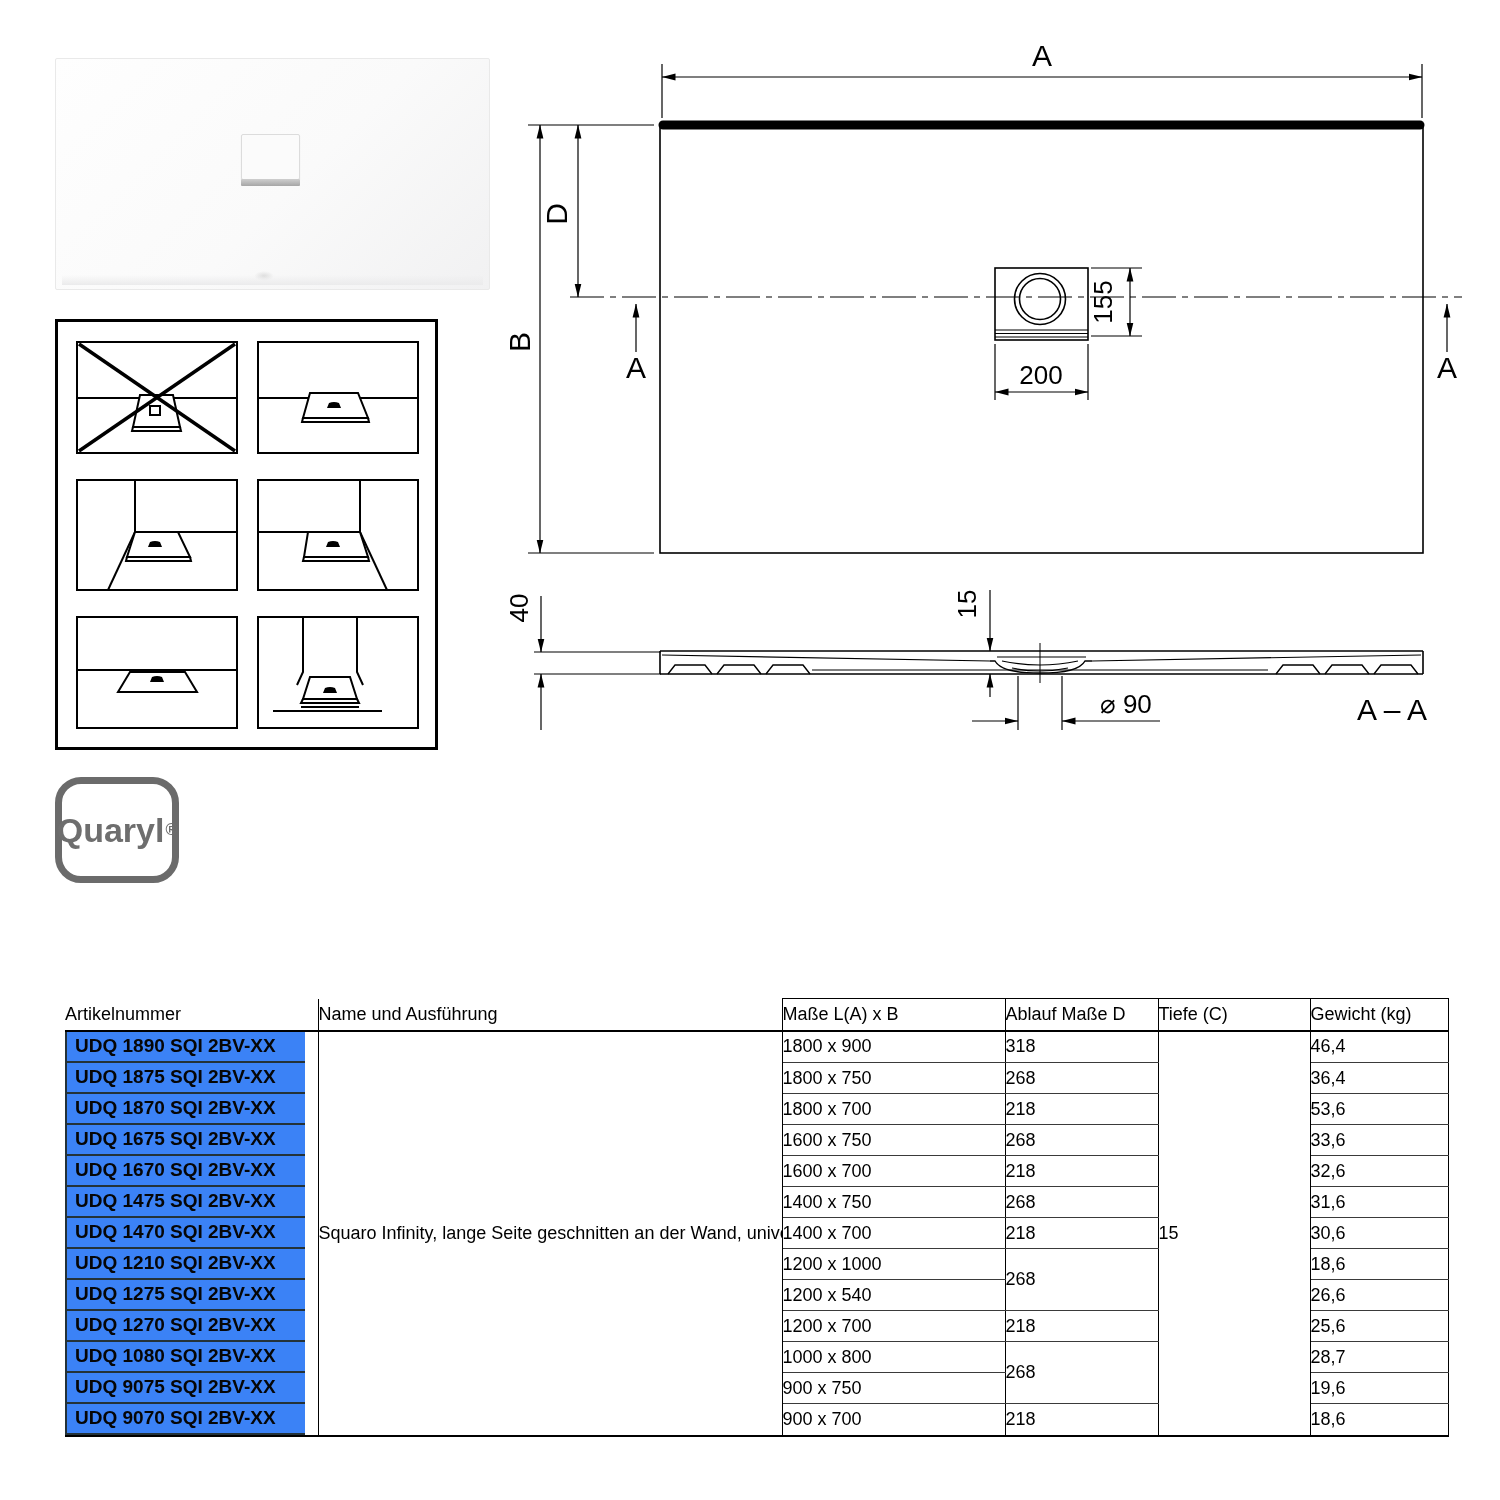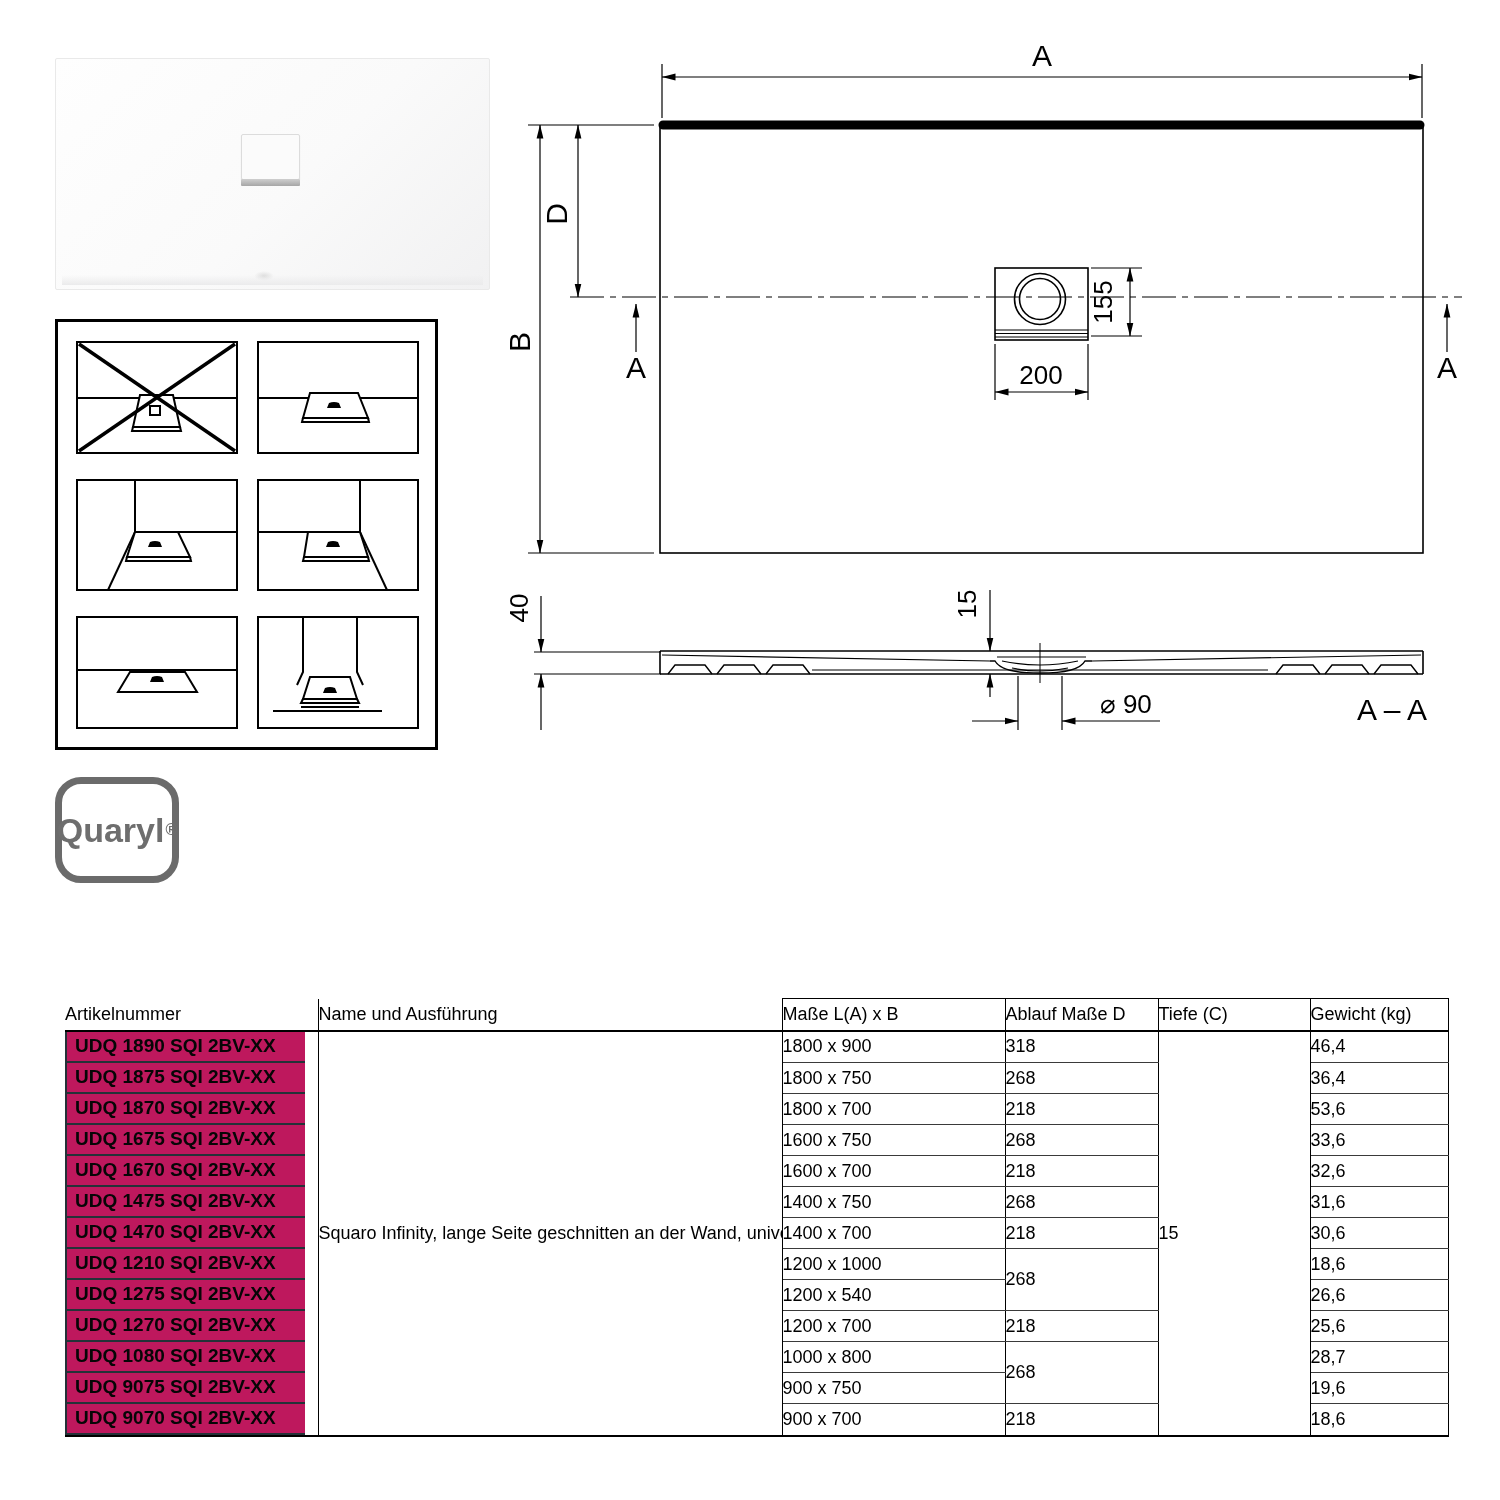"UDQ 1890 SQI 2BV-XX" .art { background: #be185d -> #3b82f6 }
